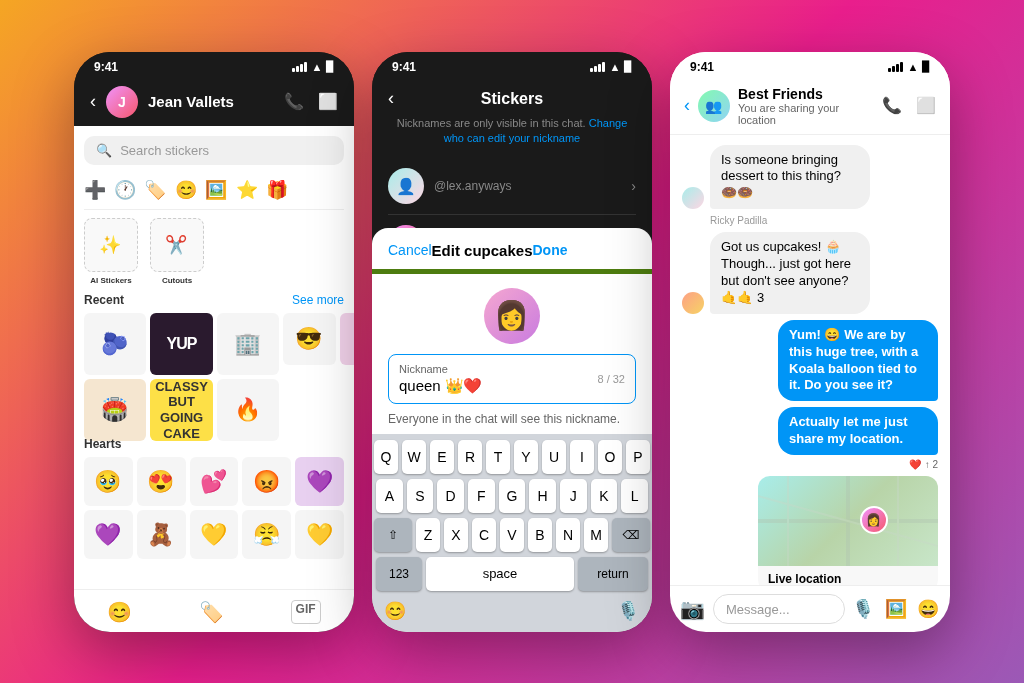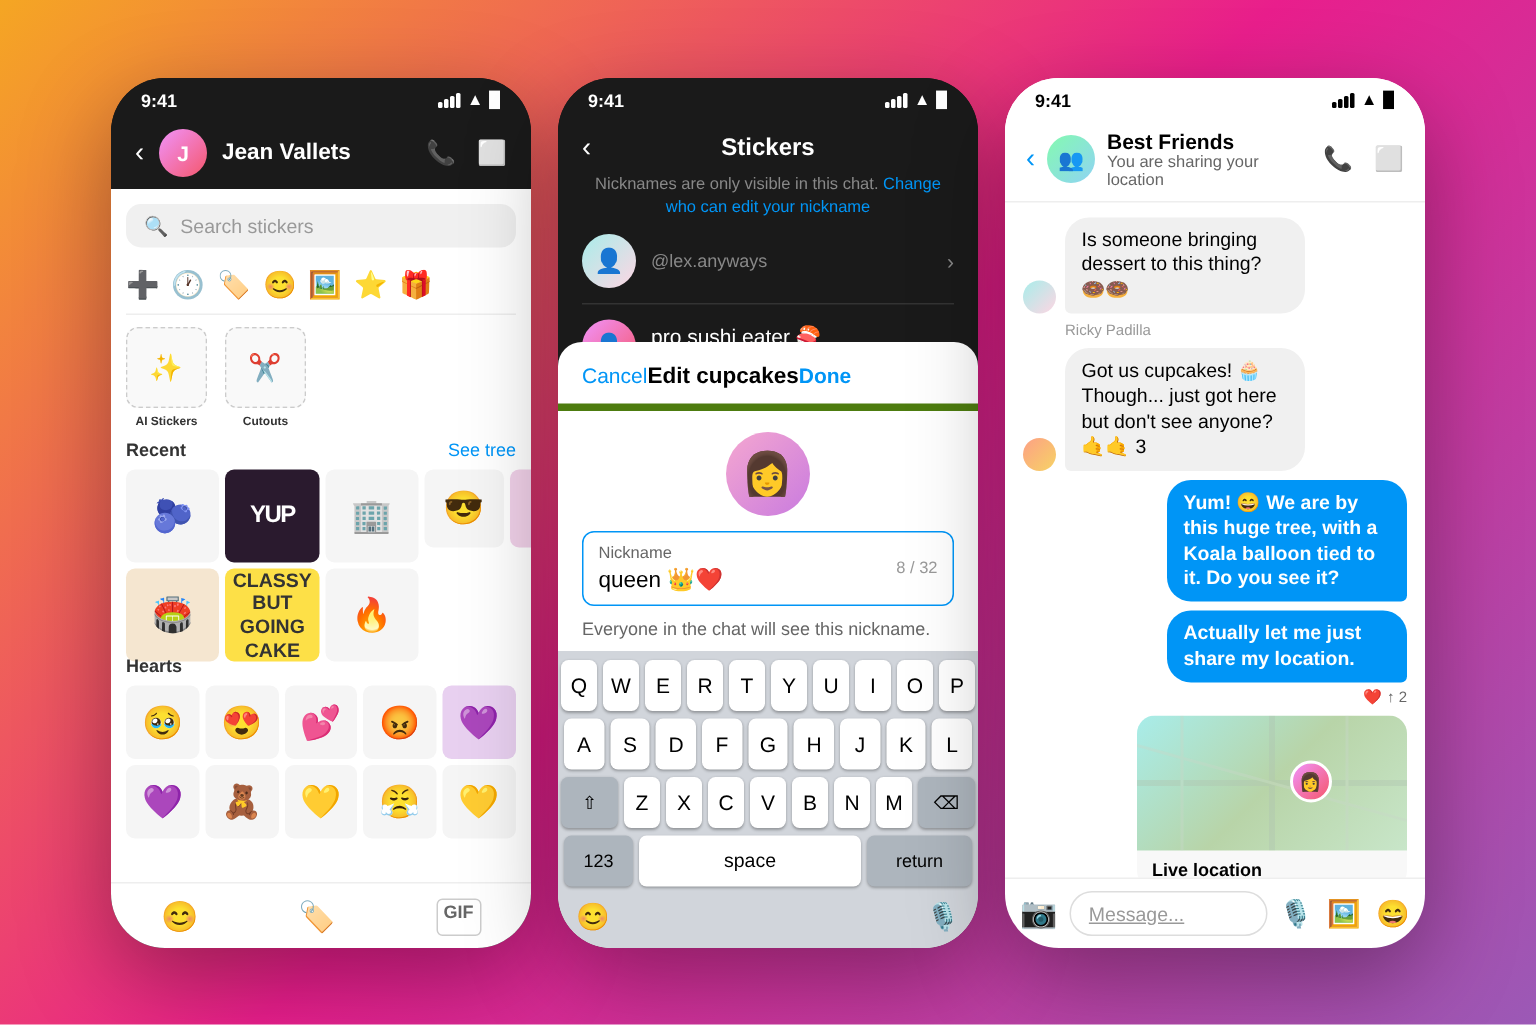"Nicknames are only visible in" .nicknames-subtitle { margin-bottom: none -> 12px }
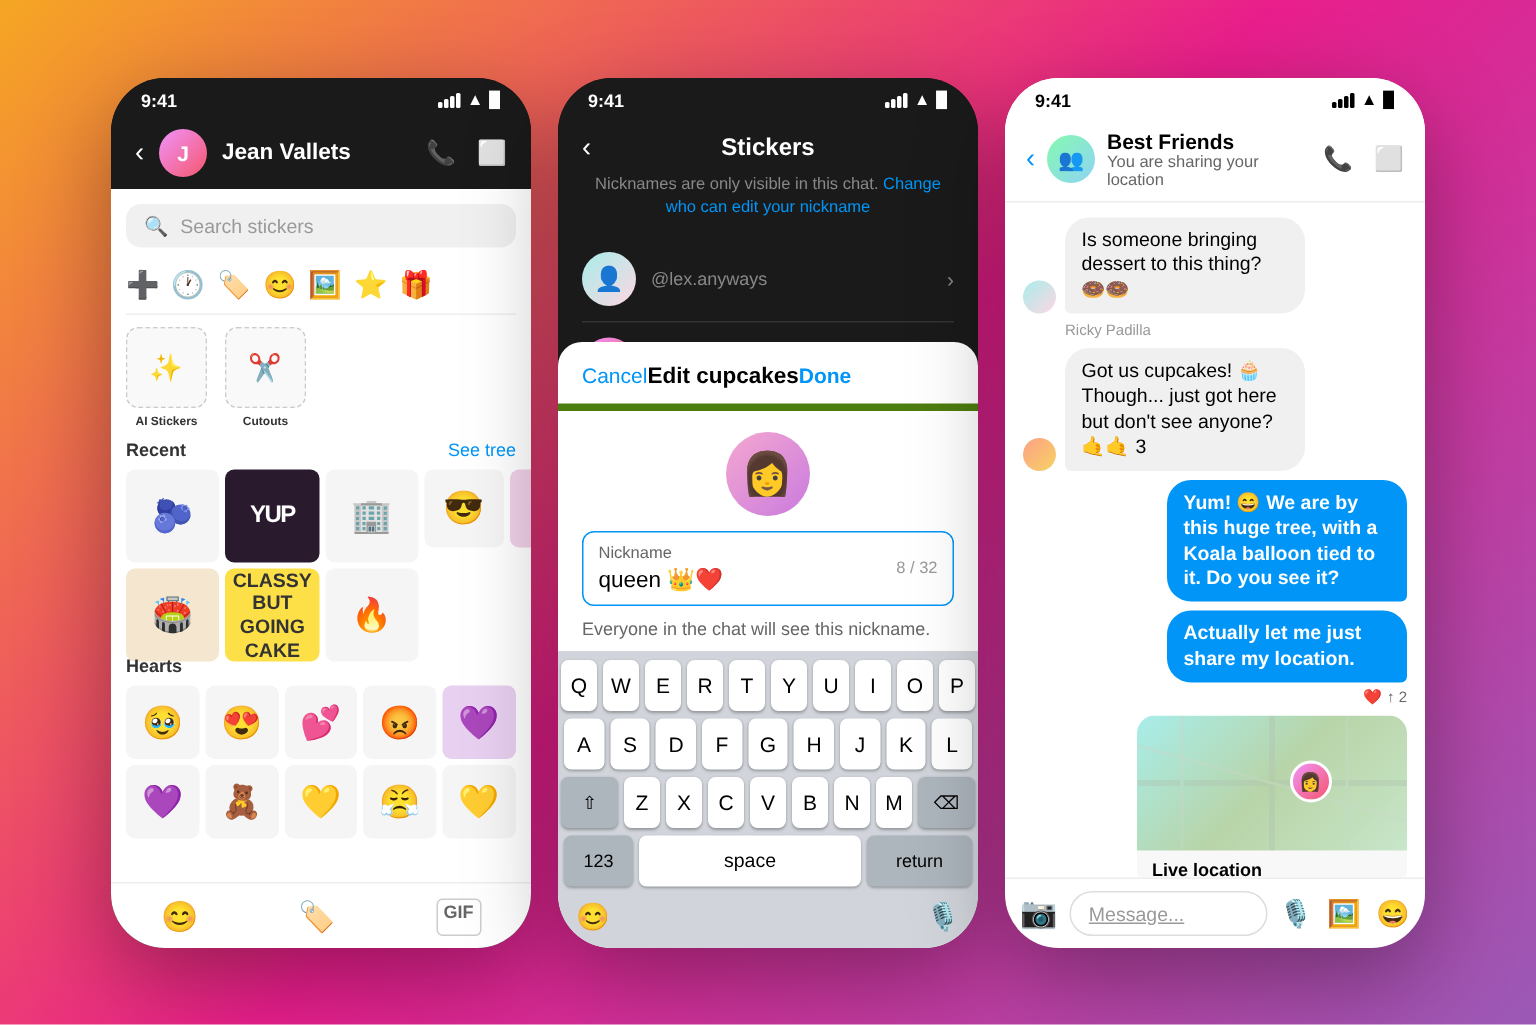"See tree" span.see-more { text: tree -> more }
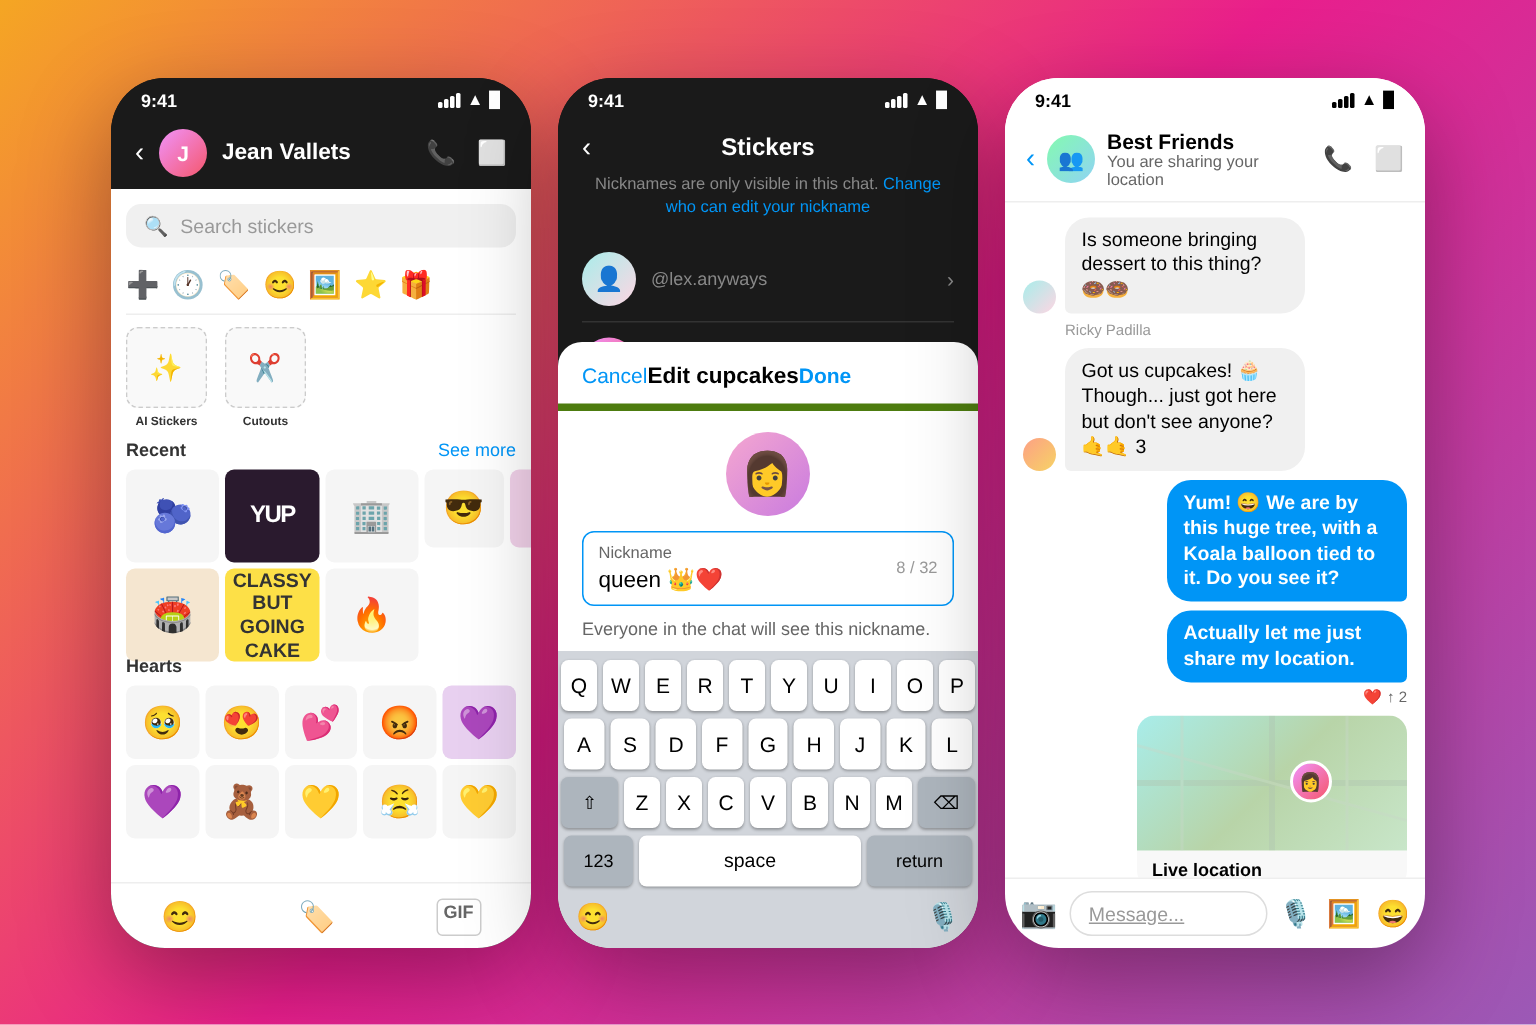"Message..." span { text-decoration: underline -> none }
